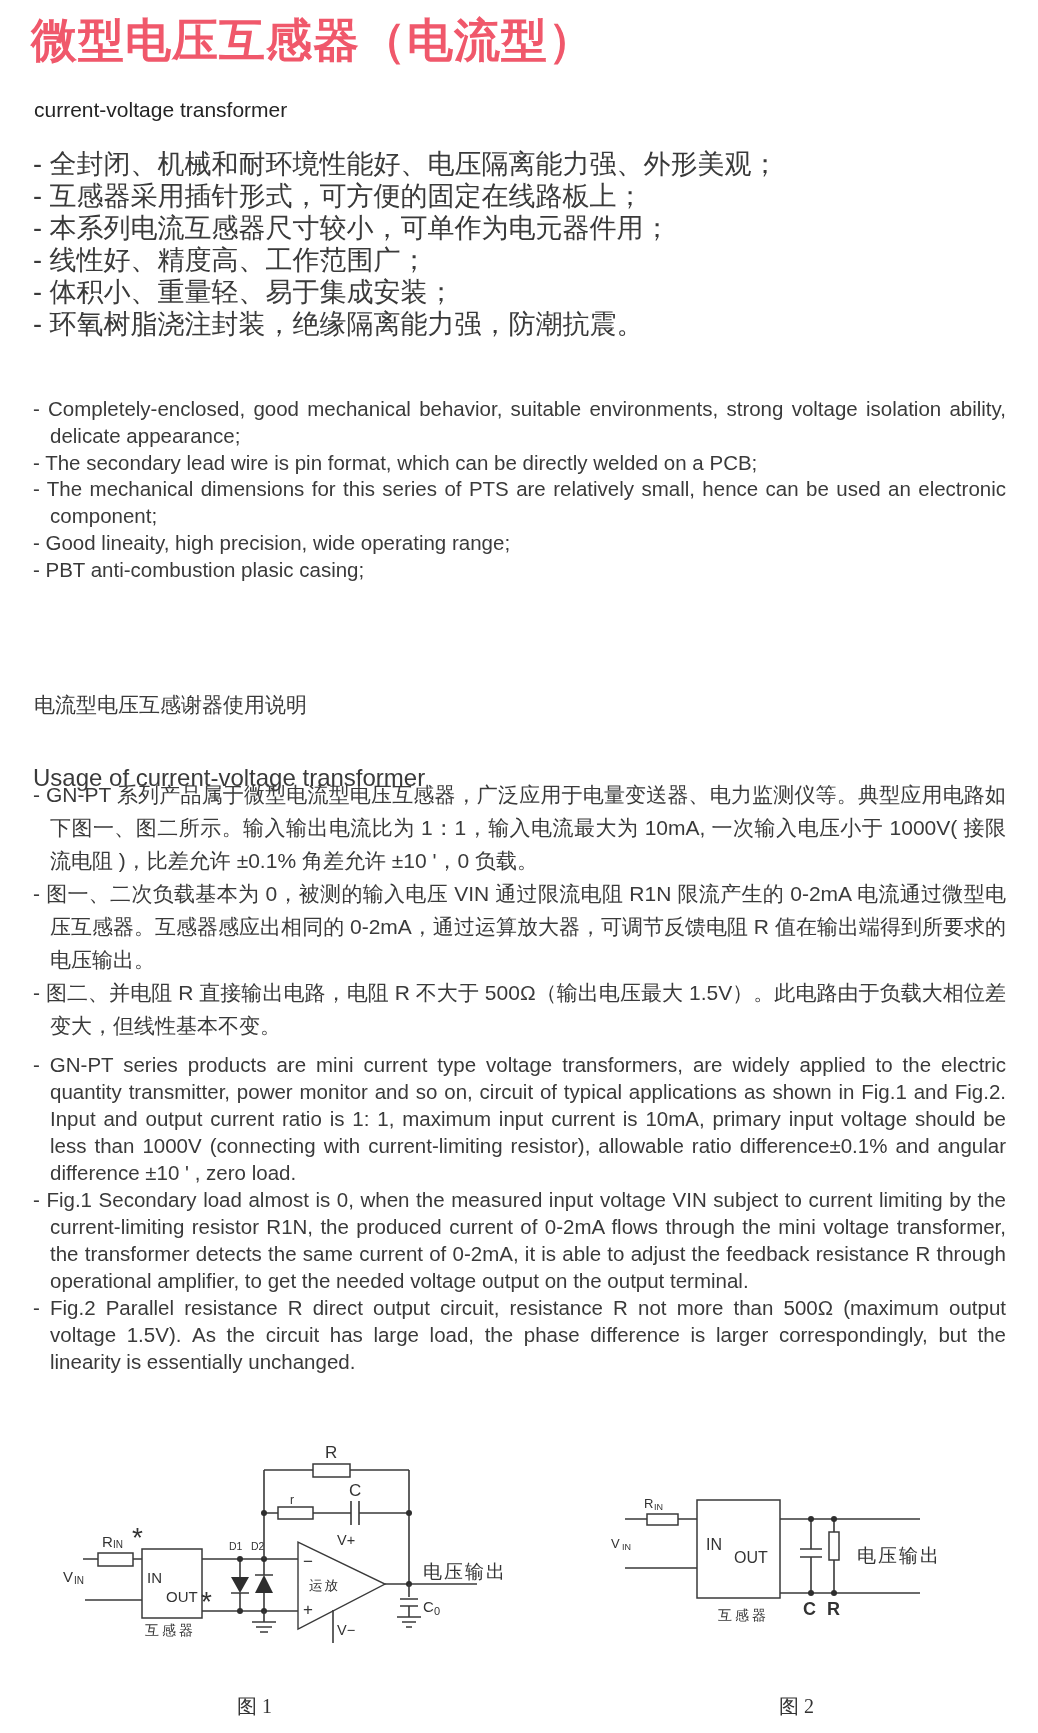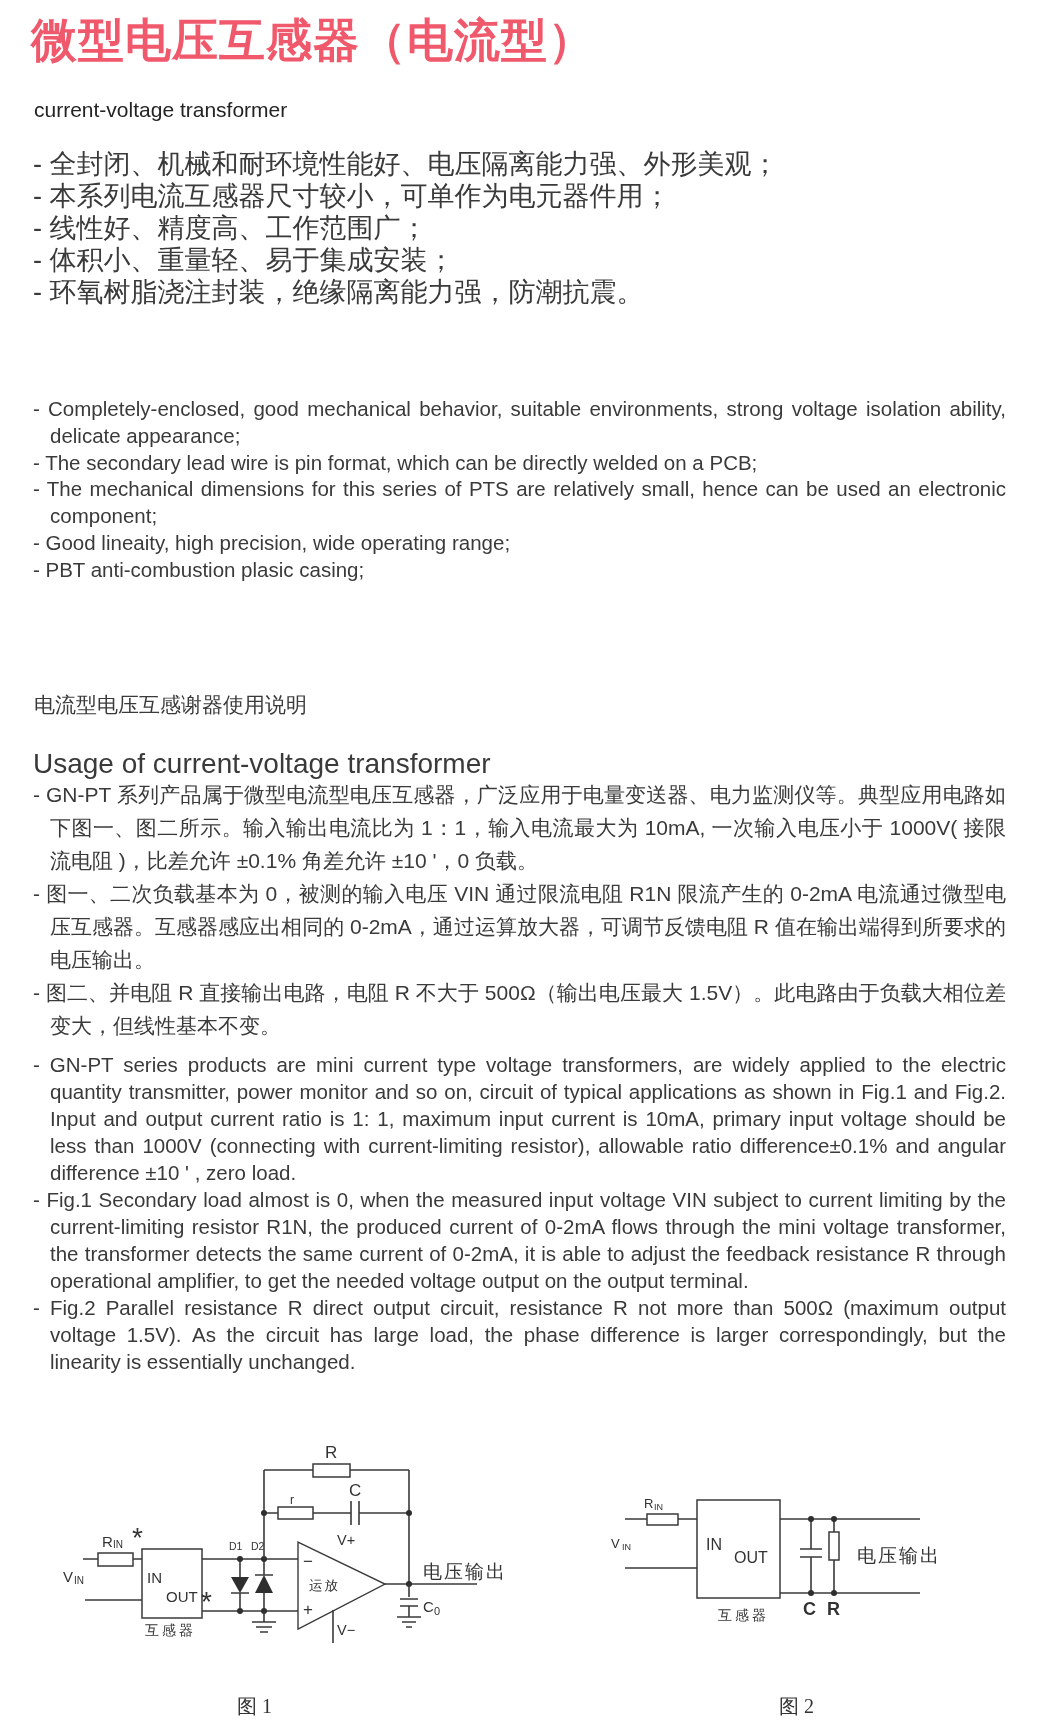"- 互感器采用插针形式，可方便的固定在线路板上；" div.li { html: none -> <div>- 互感器采用插针形式，可方便的固定在线路板上；</div> }
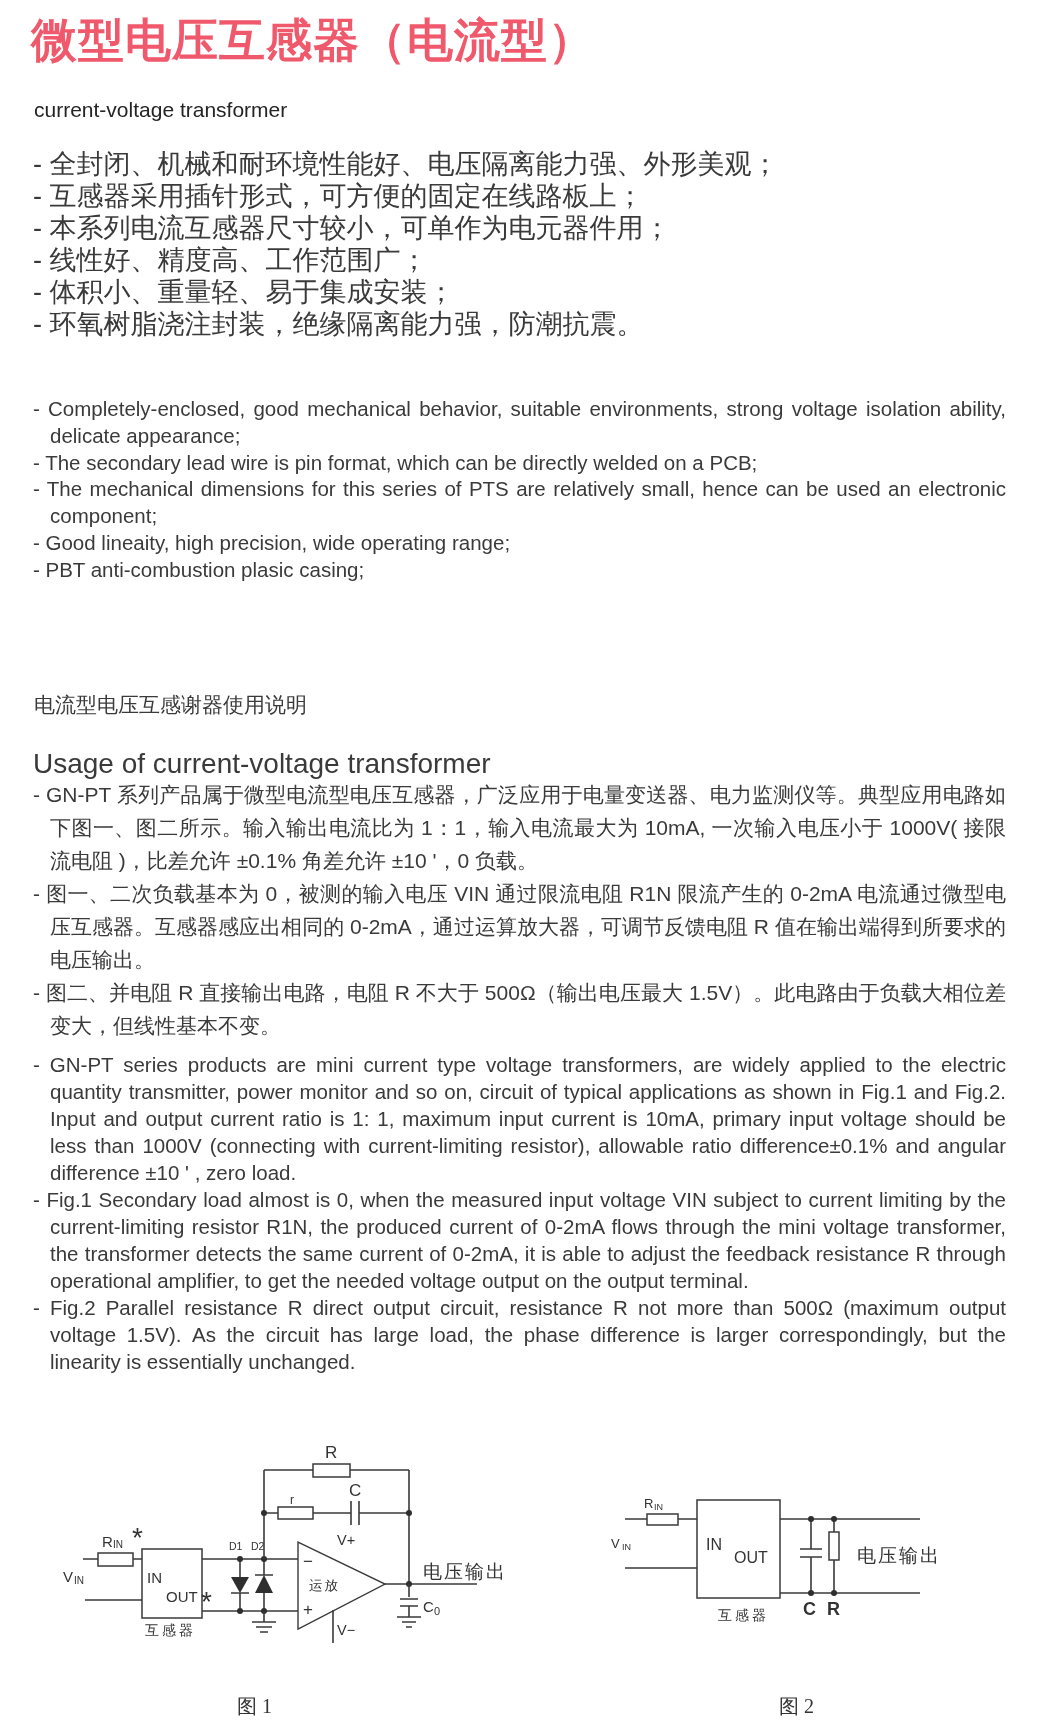"Usage of current-voltage transformer" .usage-h-en { font-size: 28px -> 24px; top: 748px -> 764px }
